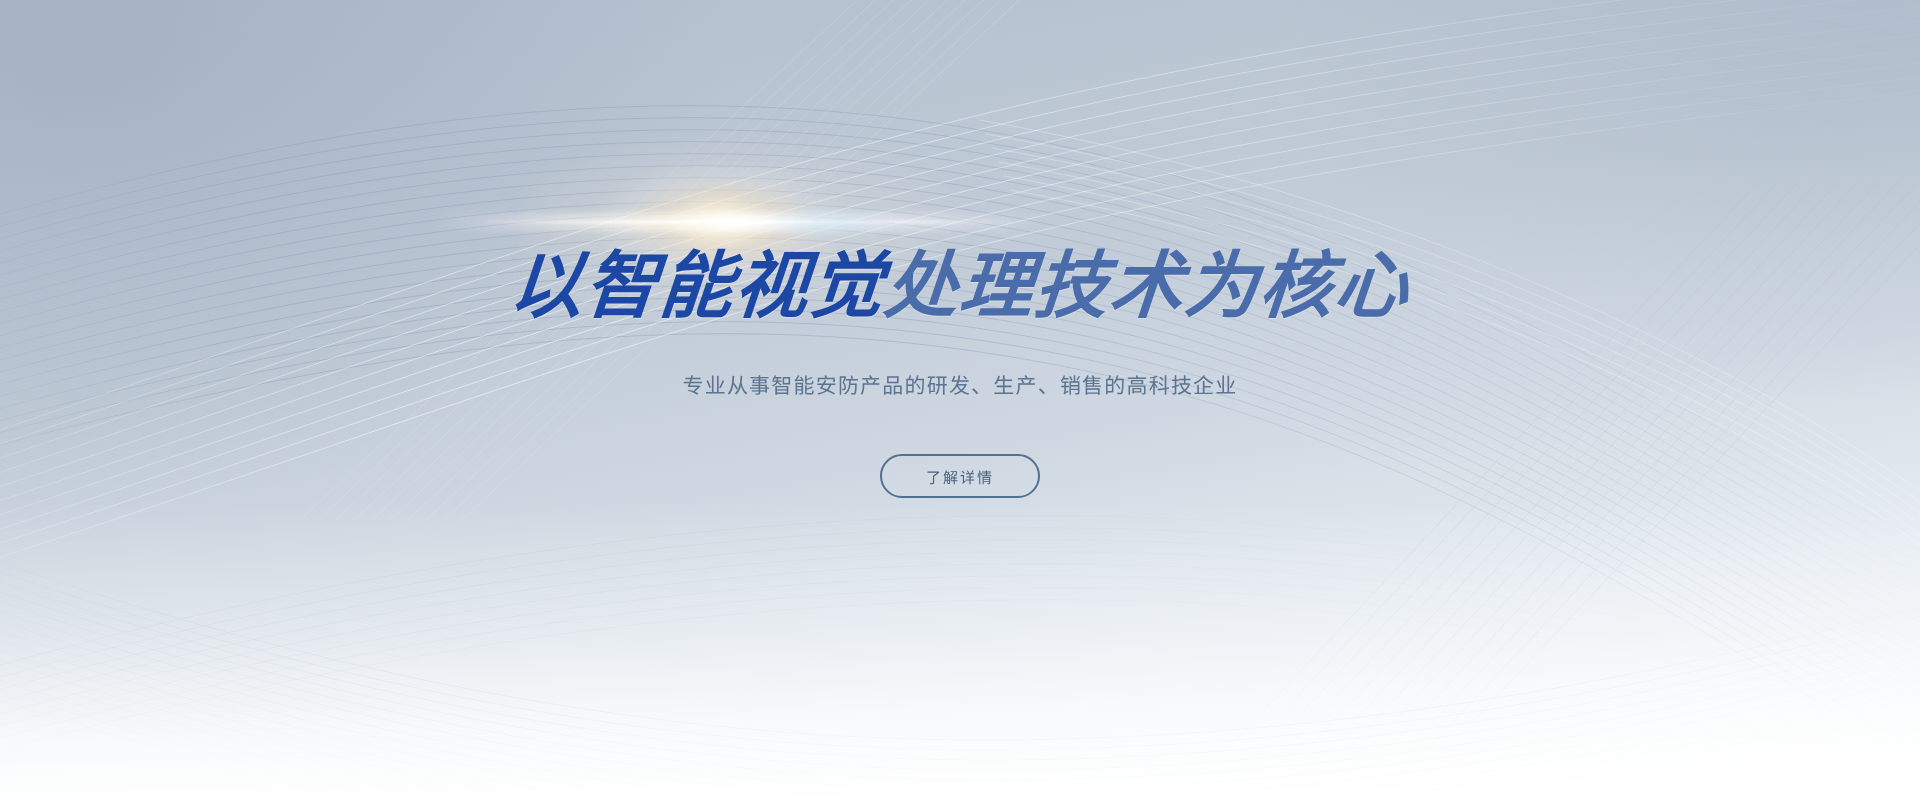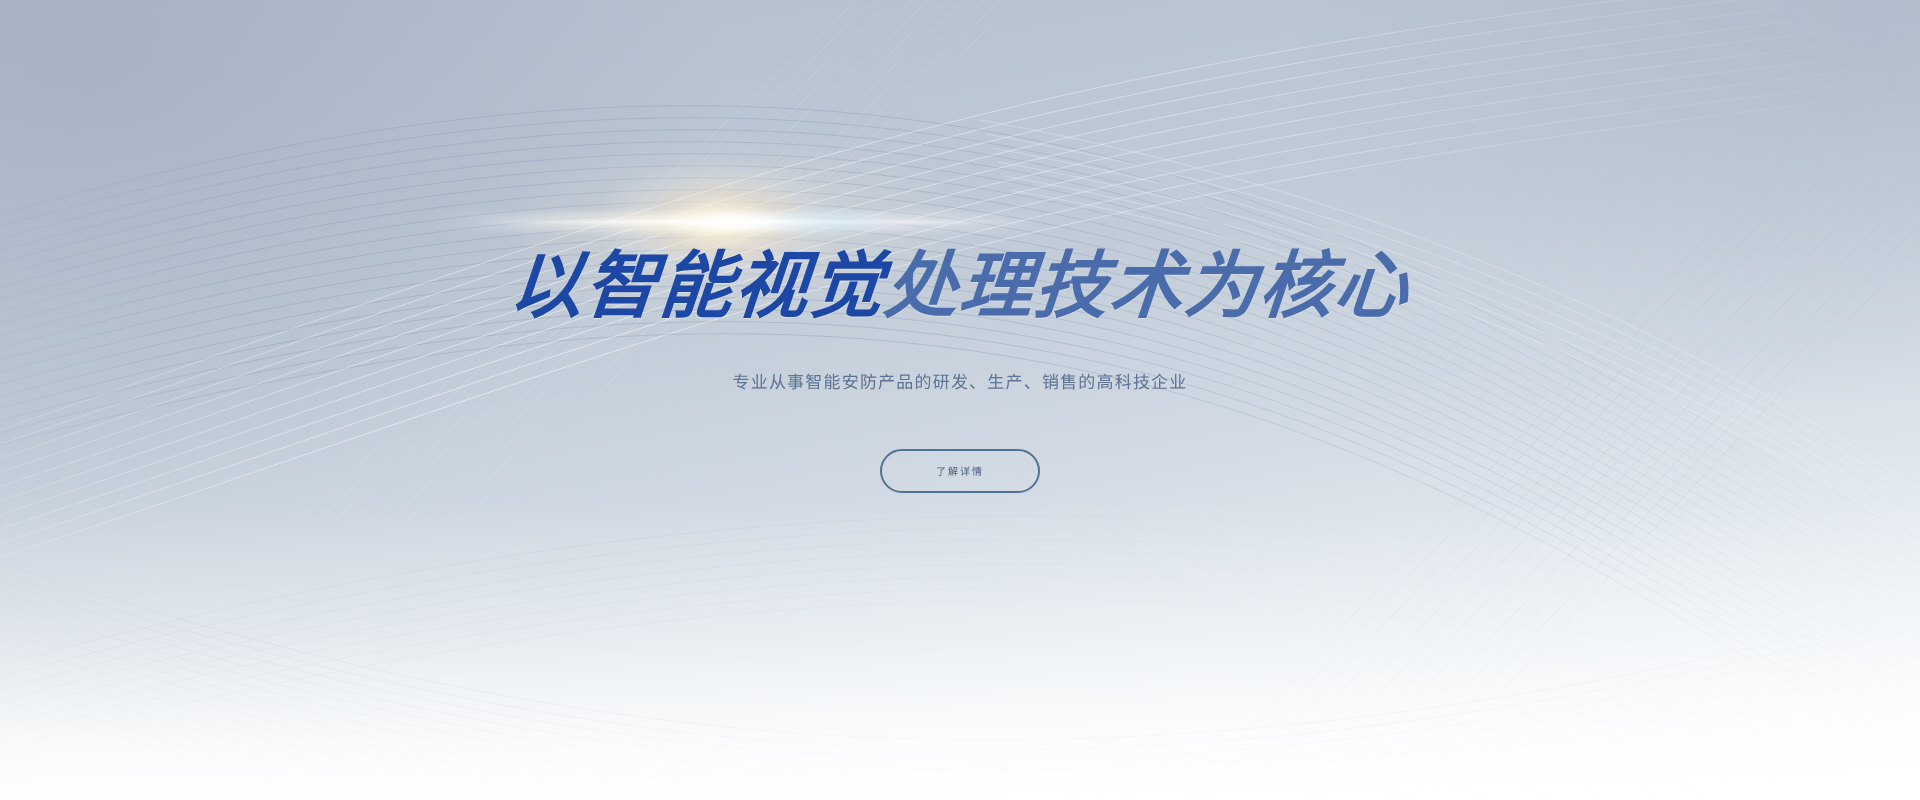"专业从事智能安防产品的研发、生产、销售的高科技企业" .subtitle { font-size: 17px -> 21px }
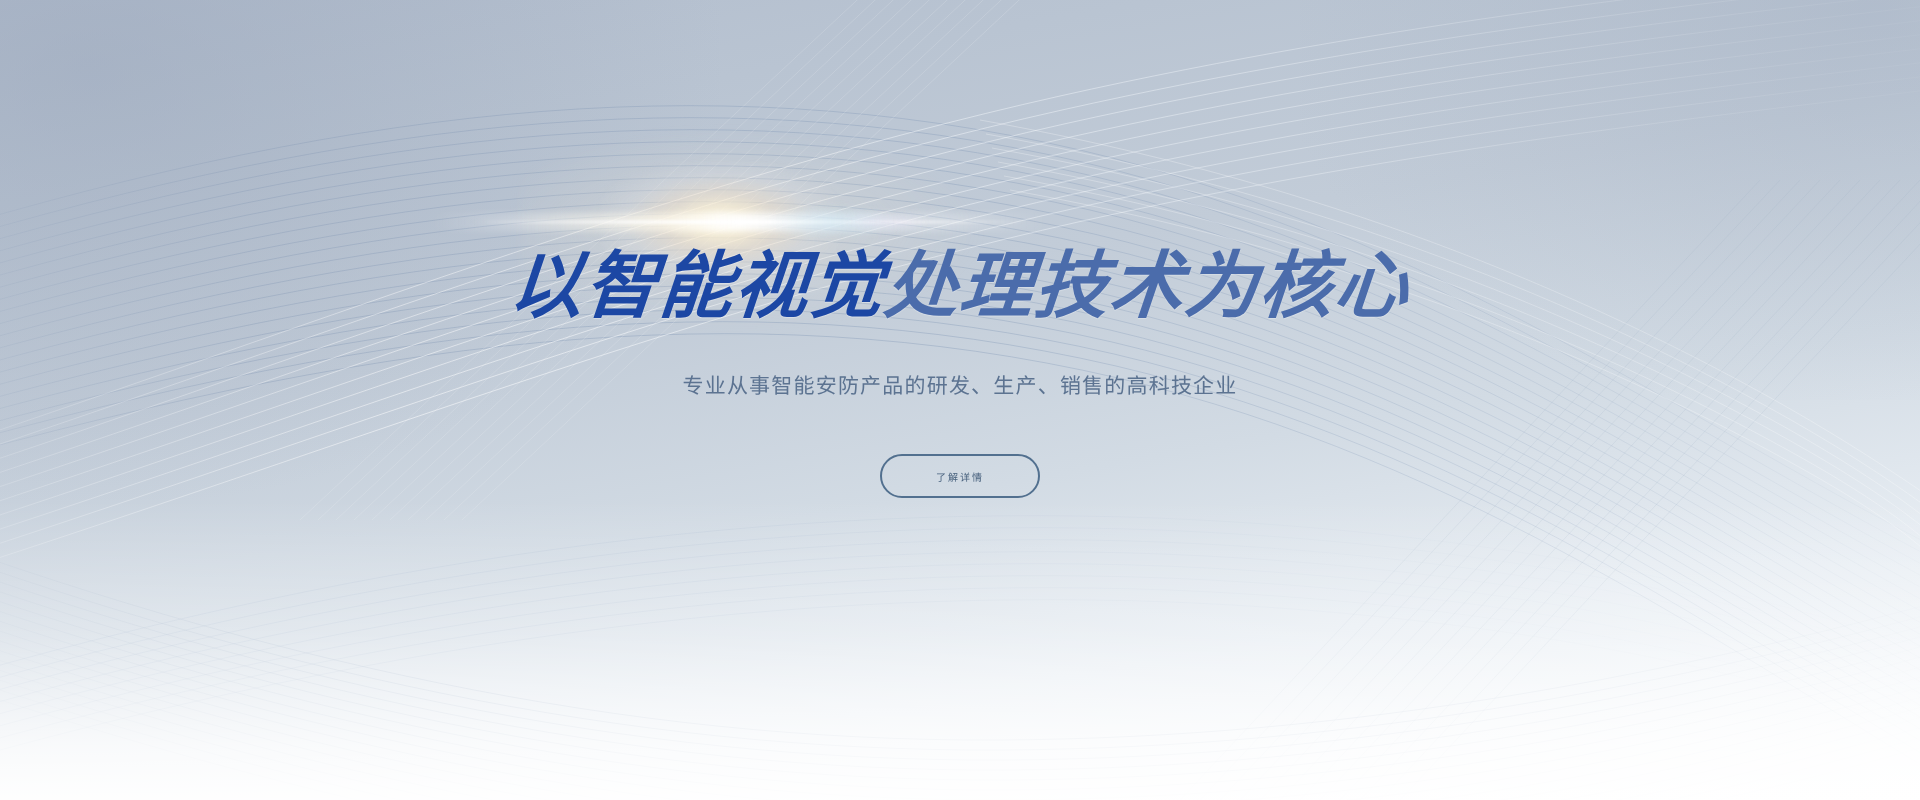"了解详情" .cta-button { font-size: 10px -> 15px }
